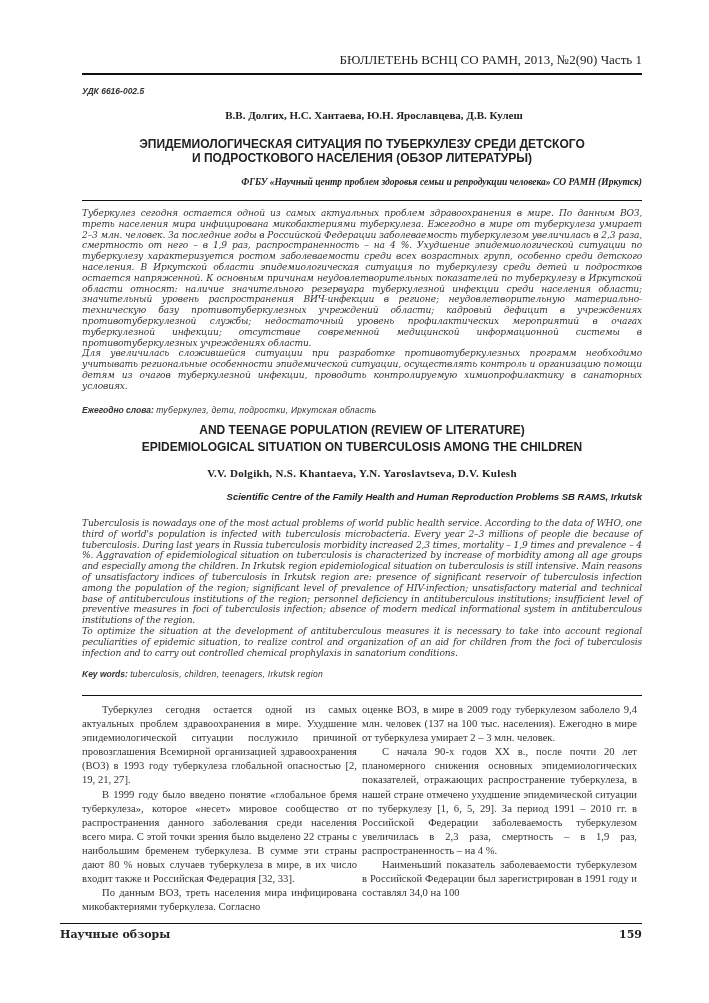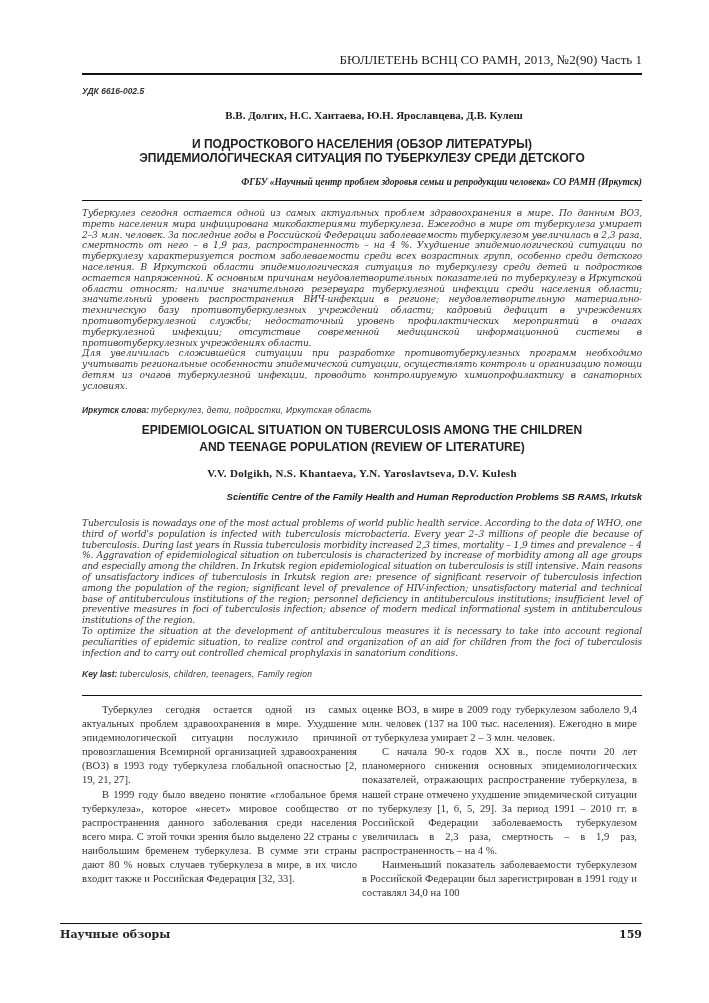"И ПОДРОСТКОВОГО НАСЕЛЕНИЯ (ОБЗОР" div { order: before "ЭПИДЕМИОЛОГИЧЕСКАЯ СИТУАЦИЯ ПО" -> after "ЭПИДЕМИОЛОГИЧЕСКАЯ СИТУАЦИЯ ПО" }
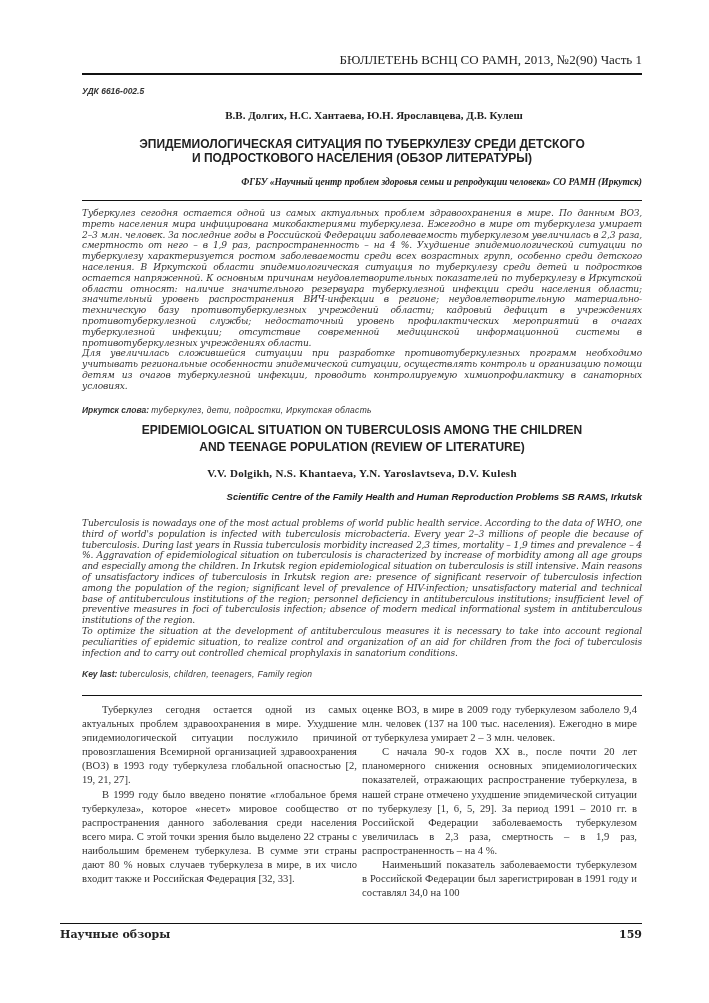"Иркутск слова:" b { text: Иркутск -> Ежегодно }
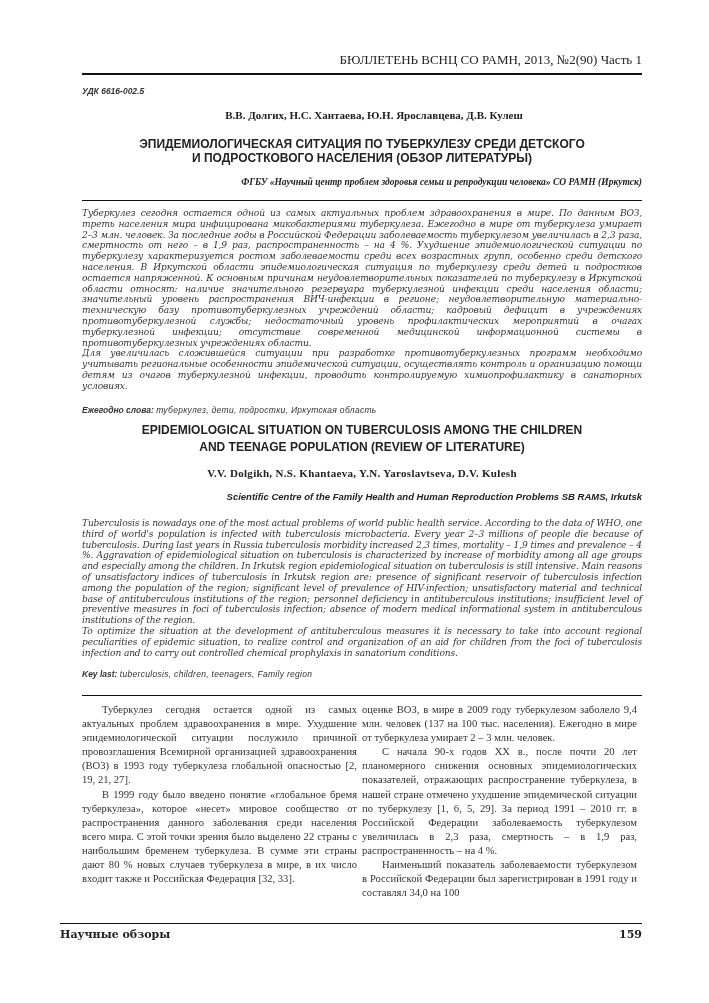"EPIDEMIOLOGICAL SITUATION ON" div { order: before "AND TEENAGE POPULATION (REVIEW OF" -> after "AND TEENAGE POPULATION (REVIEW OF" }
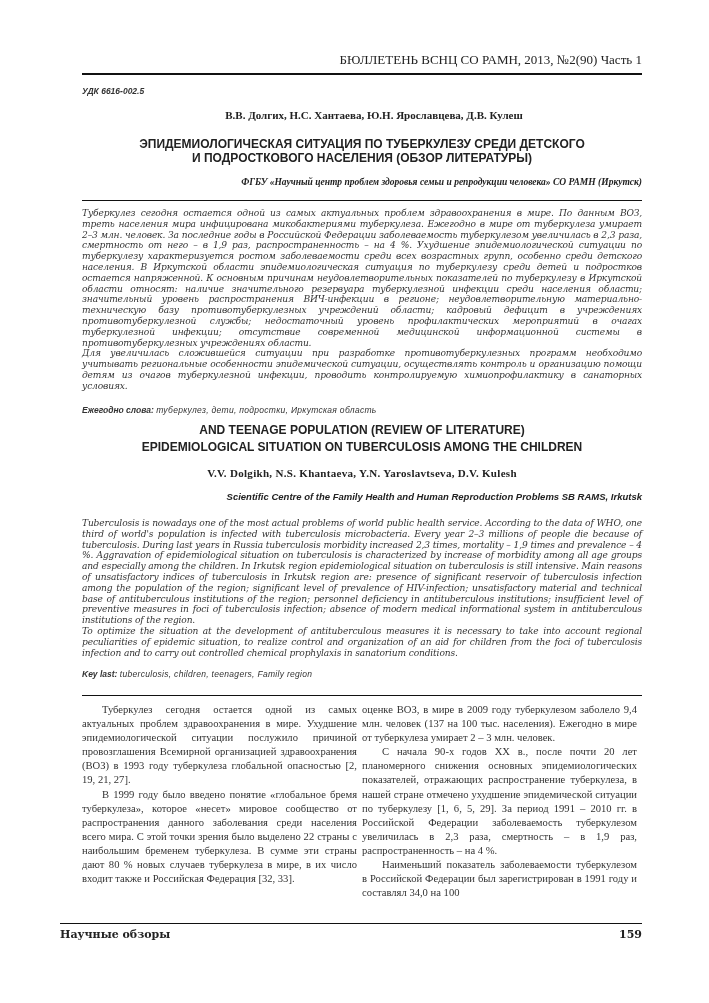"Key last:" b { text: last -> words }
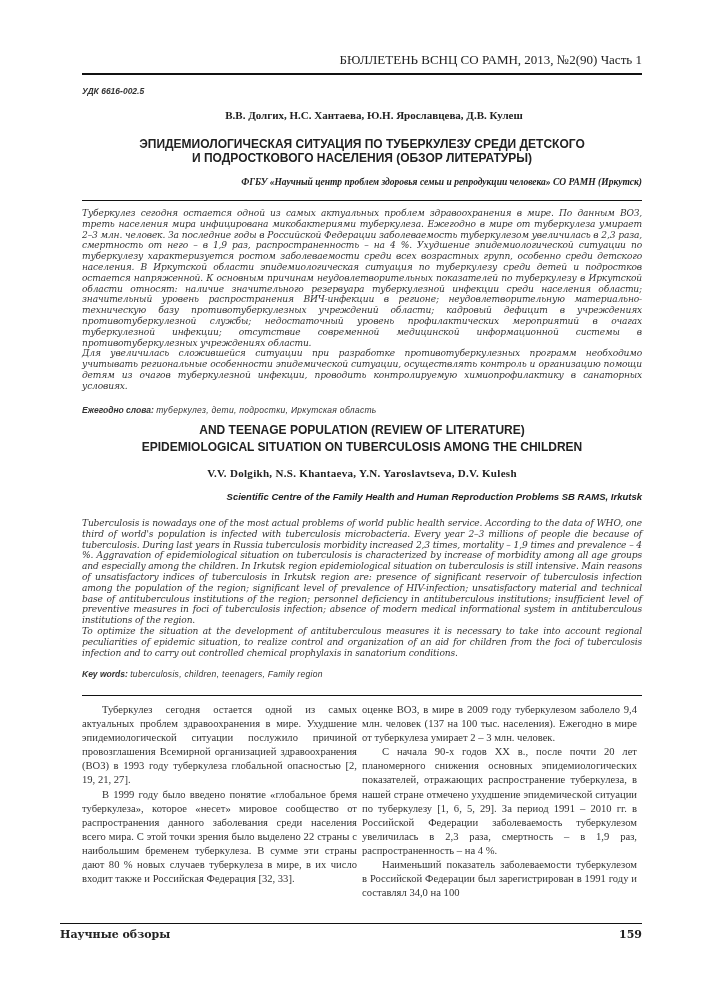"tuberculosis, children, teenagers," span.v { text: Family -> Irkutsk }
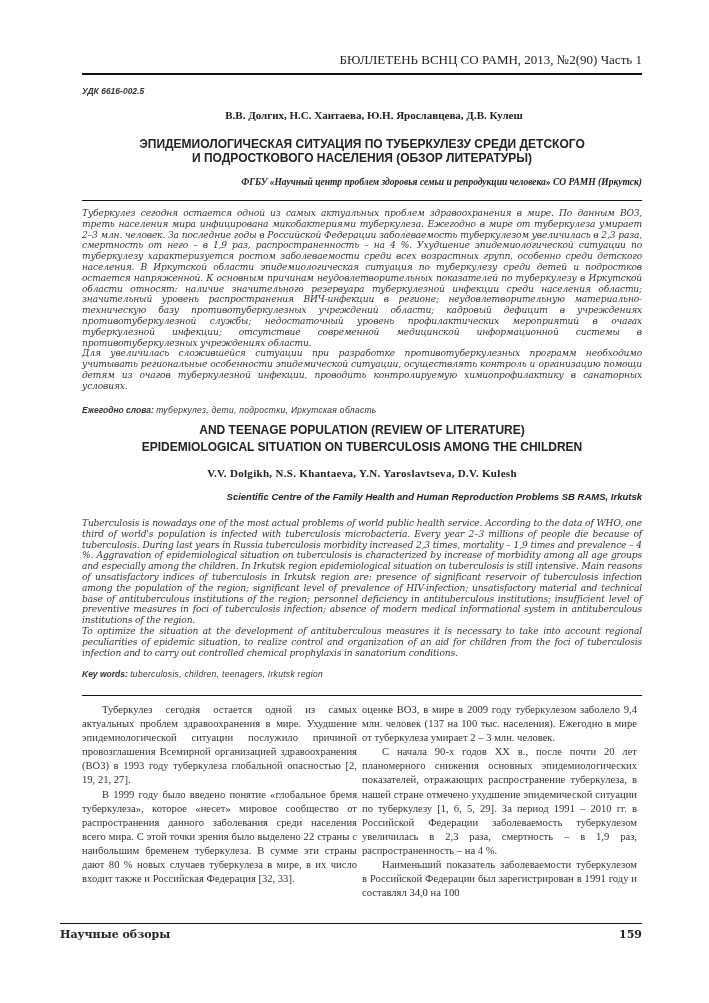"По данным ВОЗ, треть населения" p { html: none -> <p>По данным ВОЗ, треть населения мира инфицирована микобактериями туберкулеза. Согласно</p> }
